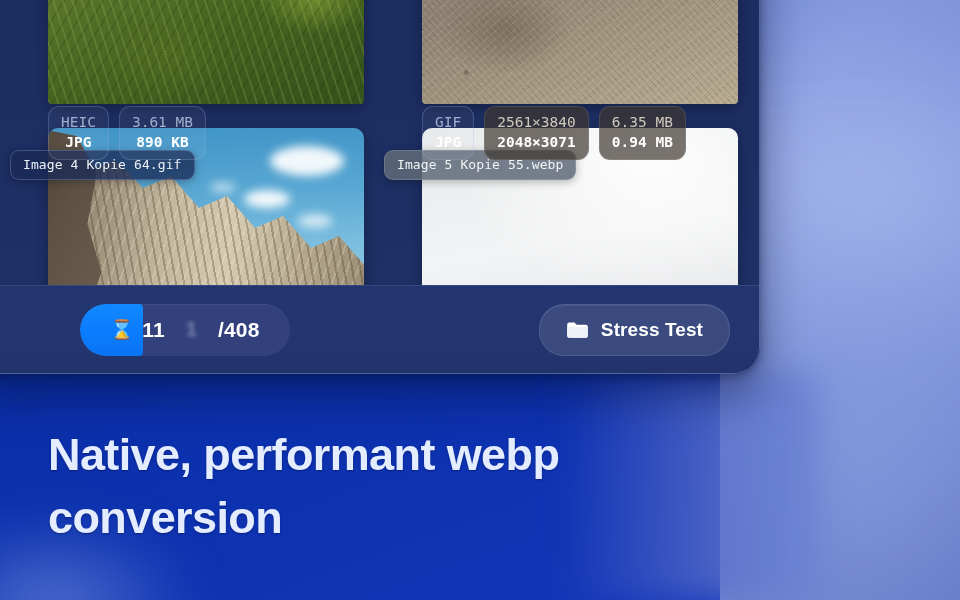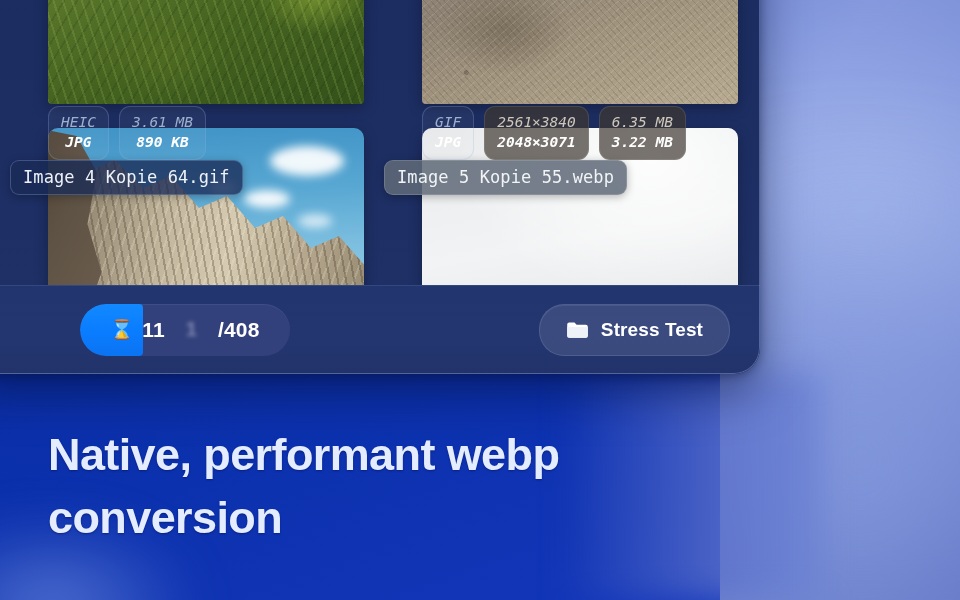"HEIC" .badge { font-style: italic -> none }
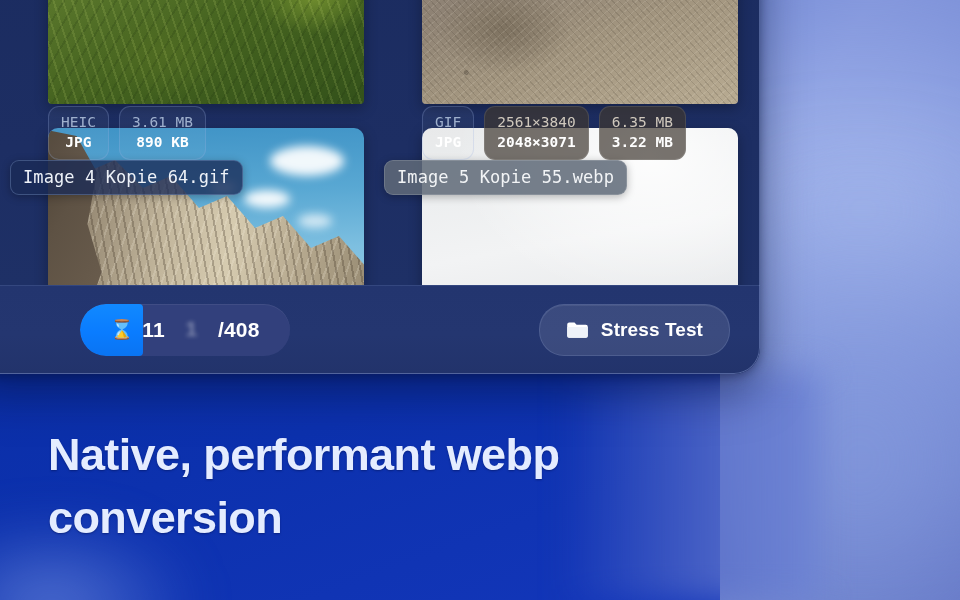"3.22 MB" span.to { text: 3.22 -> 0.94 }
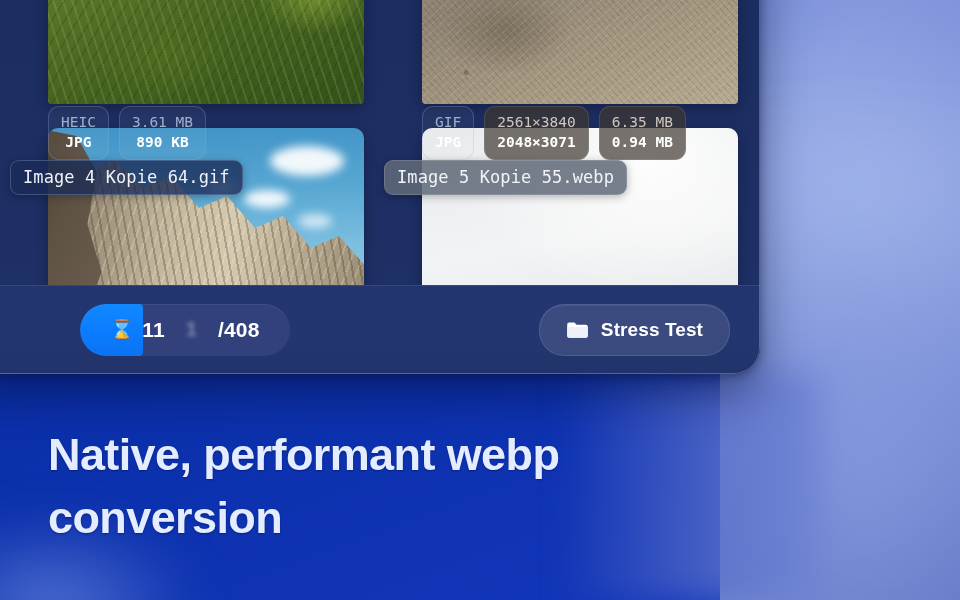"Image 4 Kopie 64.gif" .filename { font-size: 17px -> 13px; top: 32px -> 22px }
